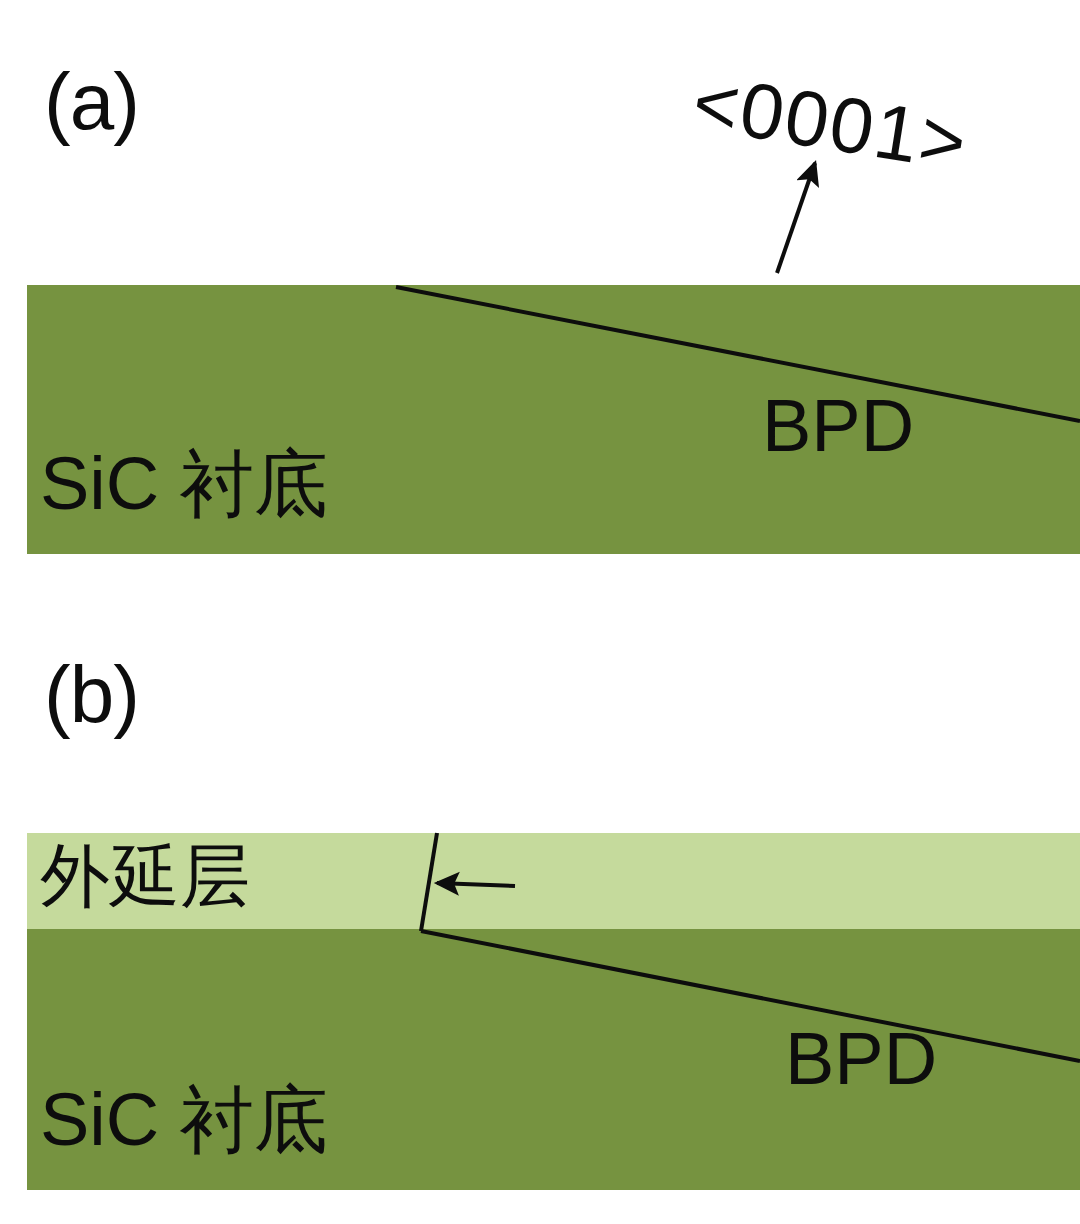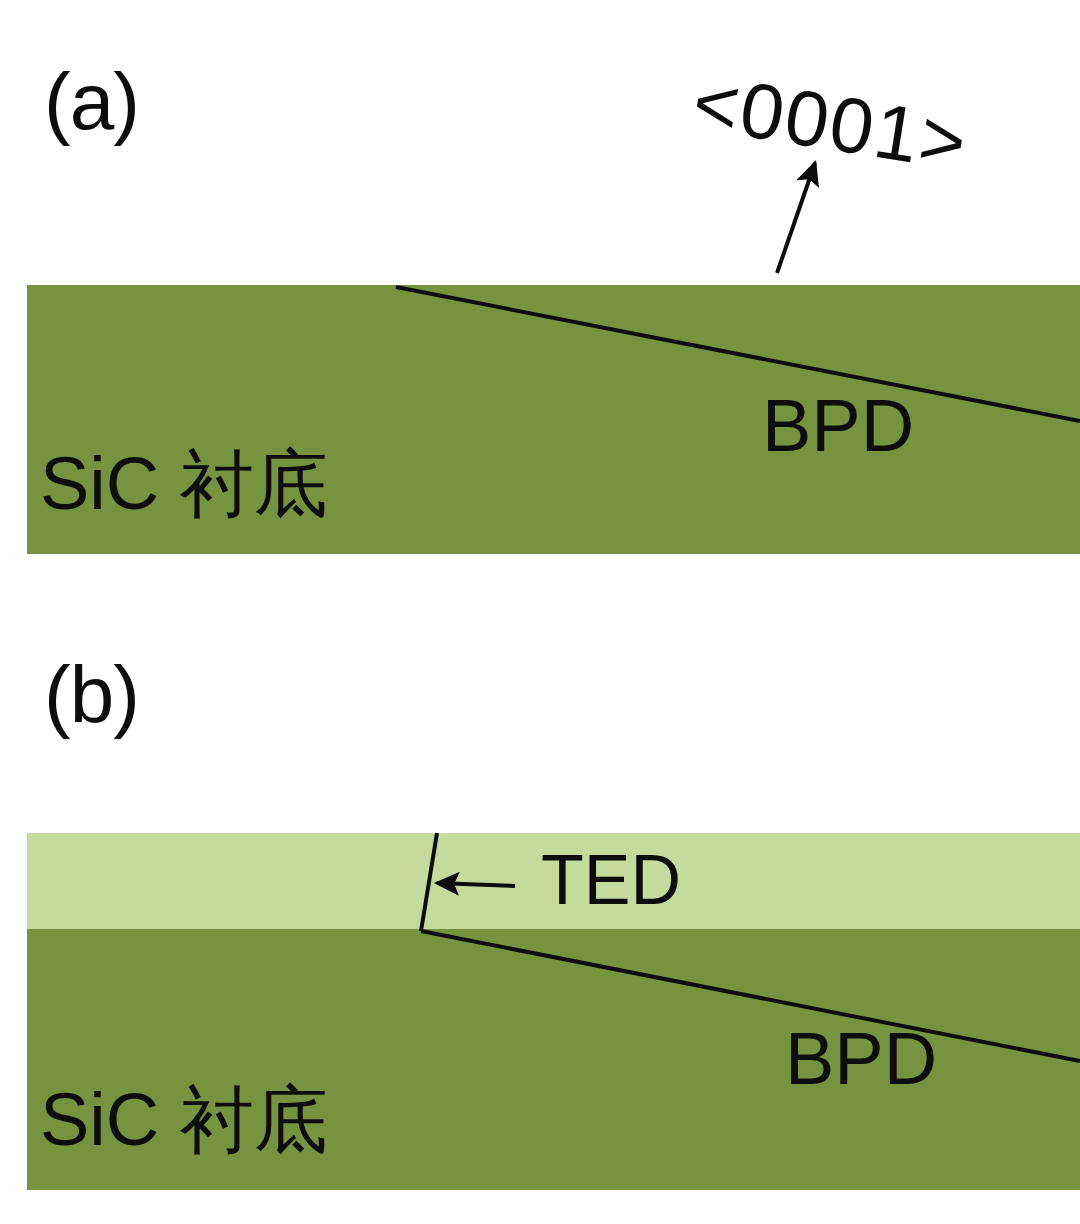"外延层" div.layer-text { html: none -> <div>外延层</div> }
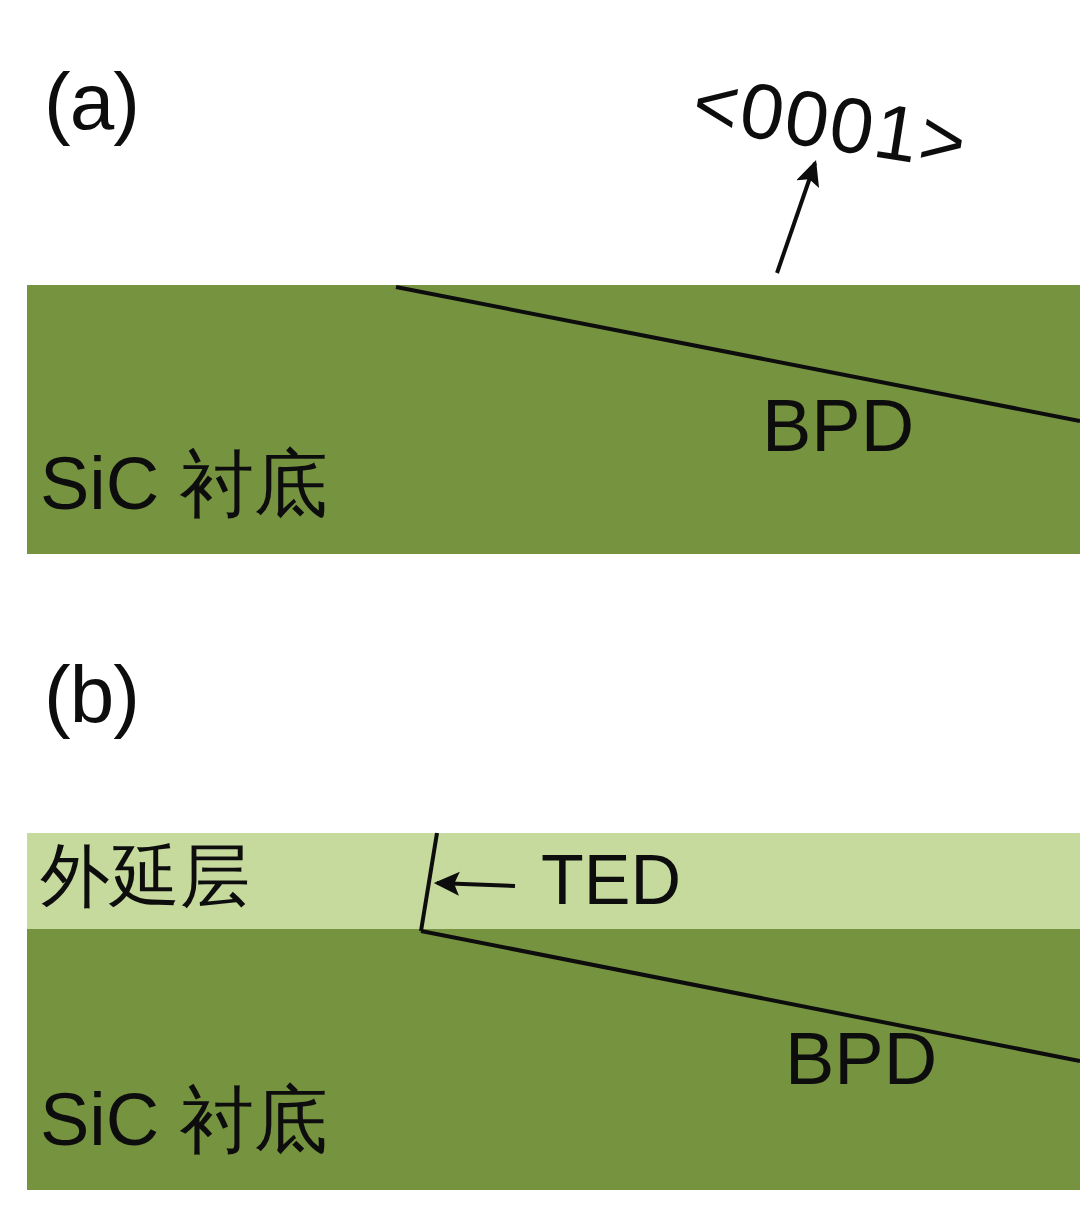"TED" div.layer-text { html: <div>TED</div> -> none }
